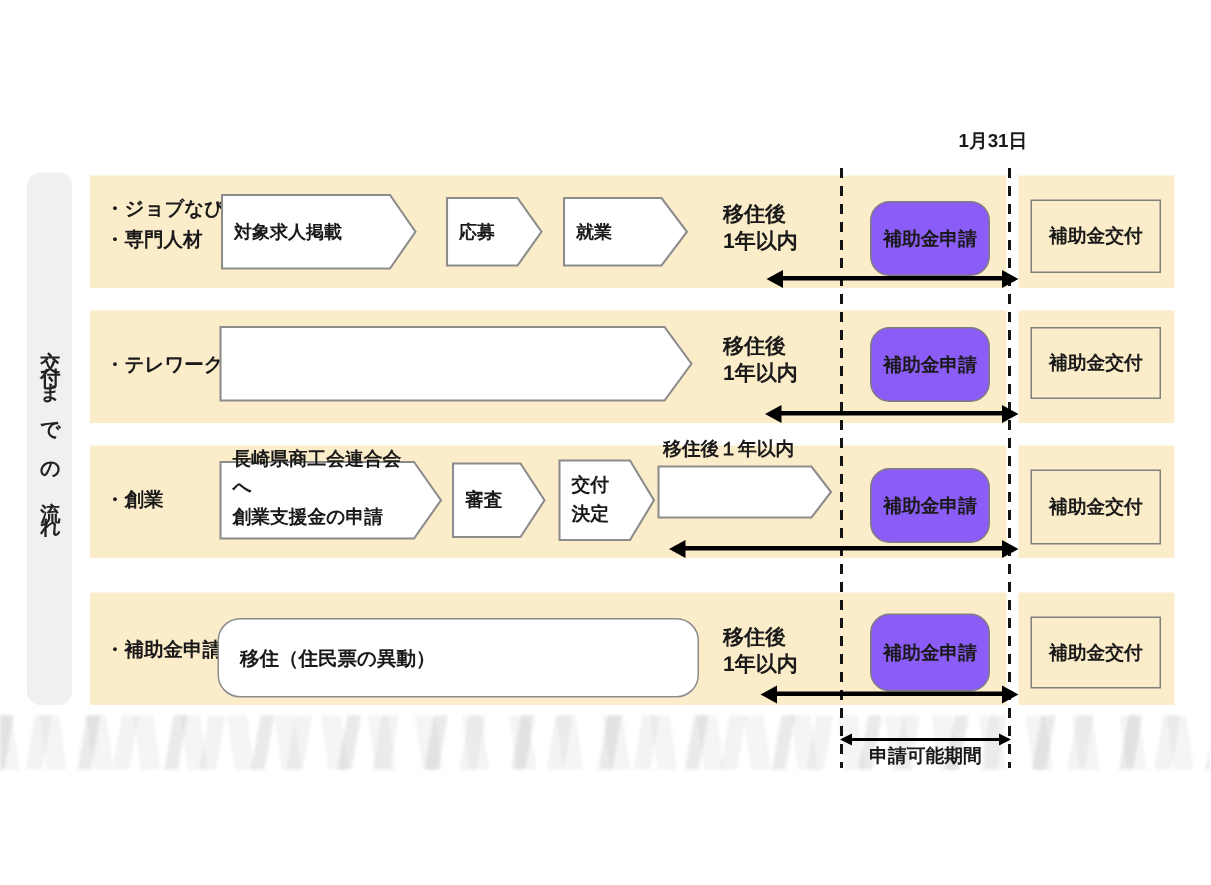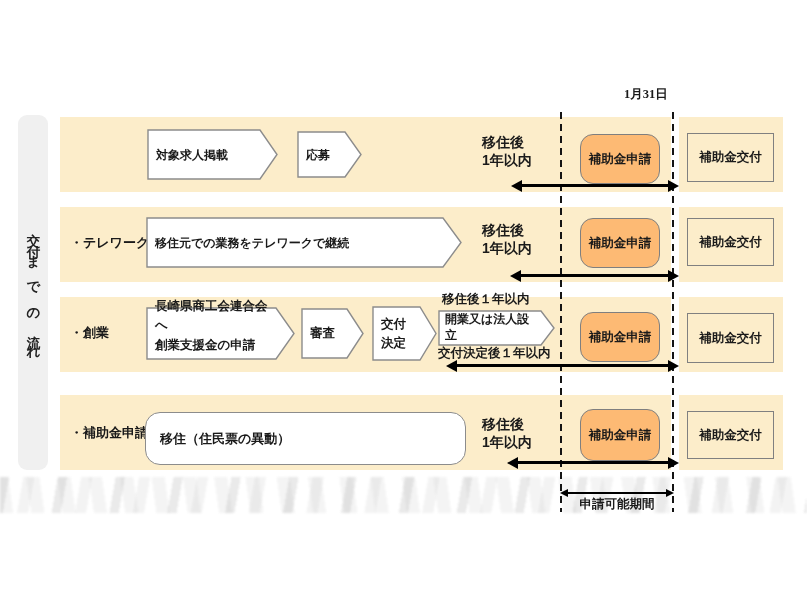"1月31日" .deadline { font-family: Liberation Serif, serif -> none; left: 624px -> 639px }
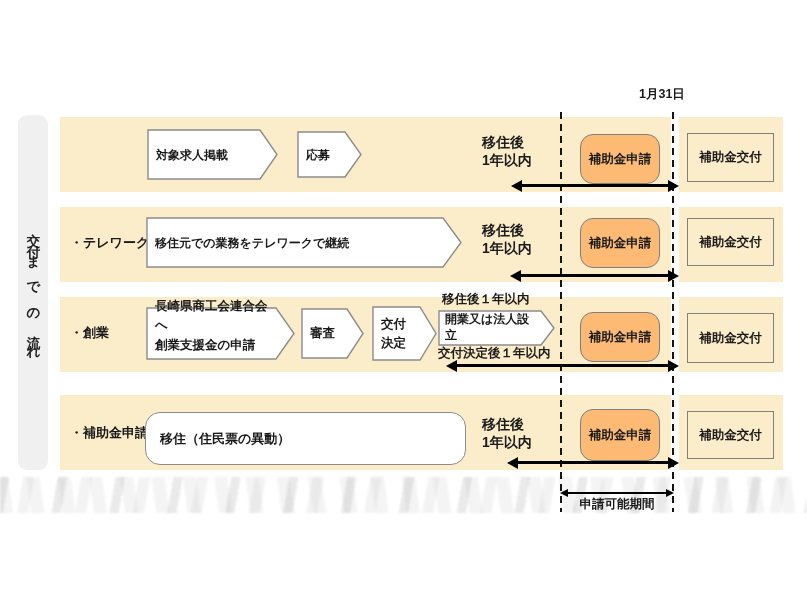"・ジョブなび" div.txt { html: none -> <div>・ジョブなび ・専門人材</div> }
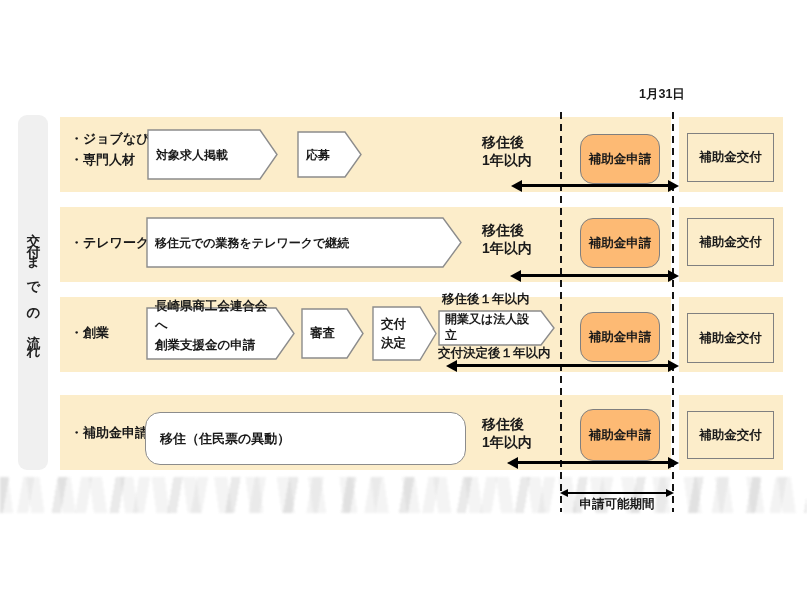"就業" div.pent { html: none -> <div> <svg> <polygon></polygon> </svg> <span>就業</span> </div> }
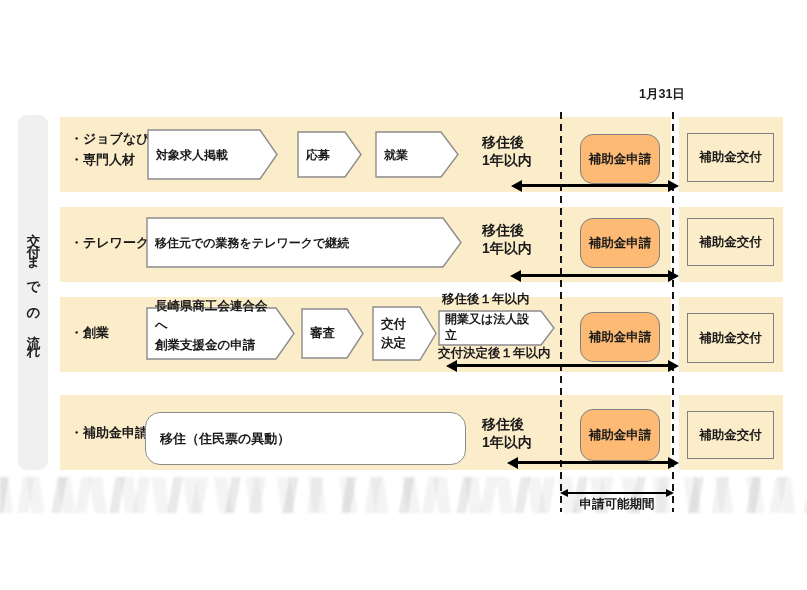"補助金申請" .applybox { background: #fdba74 -> #8b5cf6 }
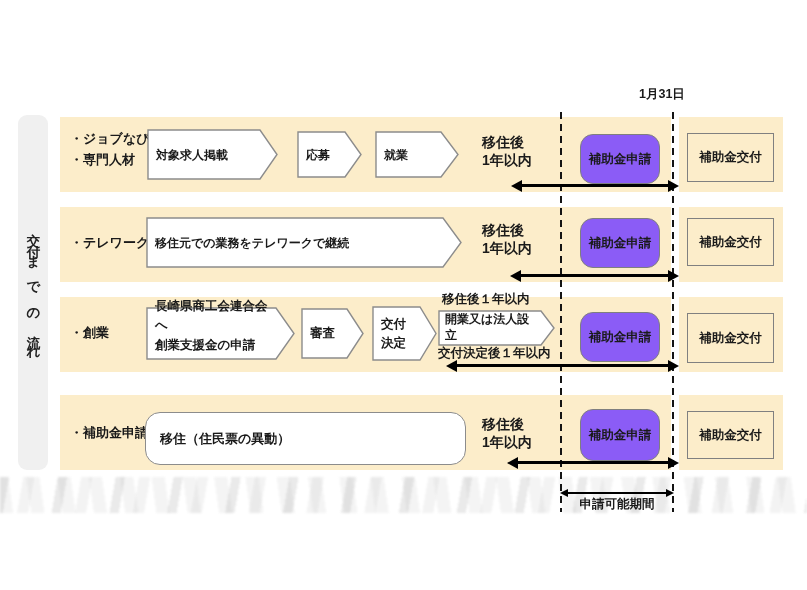"移住元での業務をテレワークで継続" span.lbl { html: <span>移住元での業務をテレワークで継続</span> -> none }
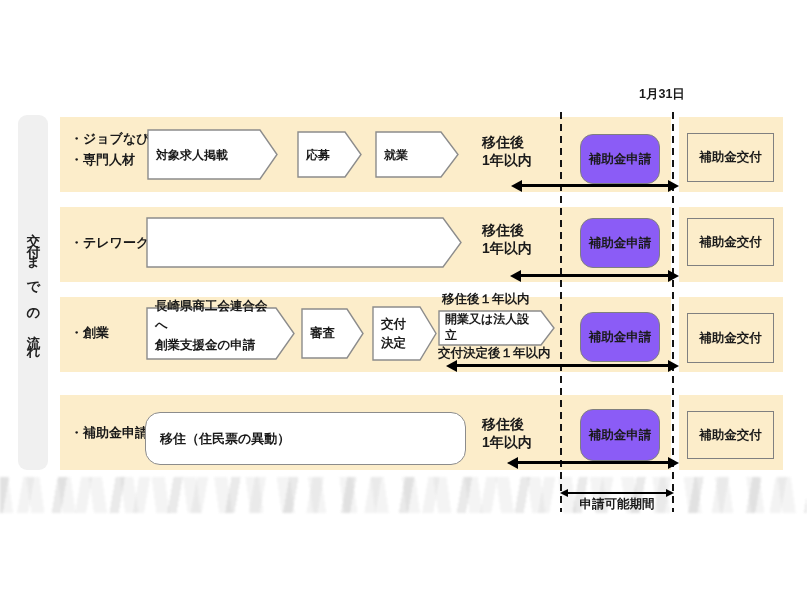"開業又は法人設立" span.lbl { html: <span>開業又は法人設立</span> -> none }
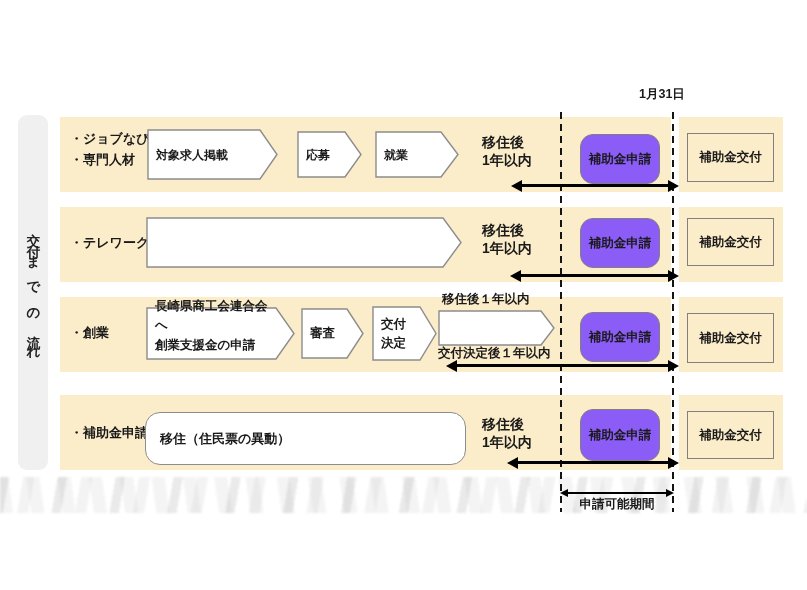"交付決定後１年以内" div.txt { html: <div>交付決定後１年以内</div> -> none }
